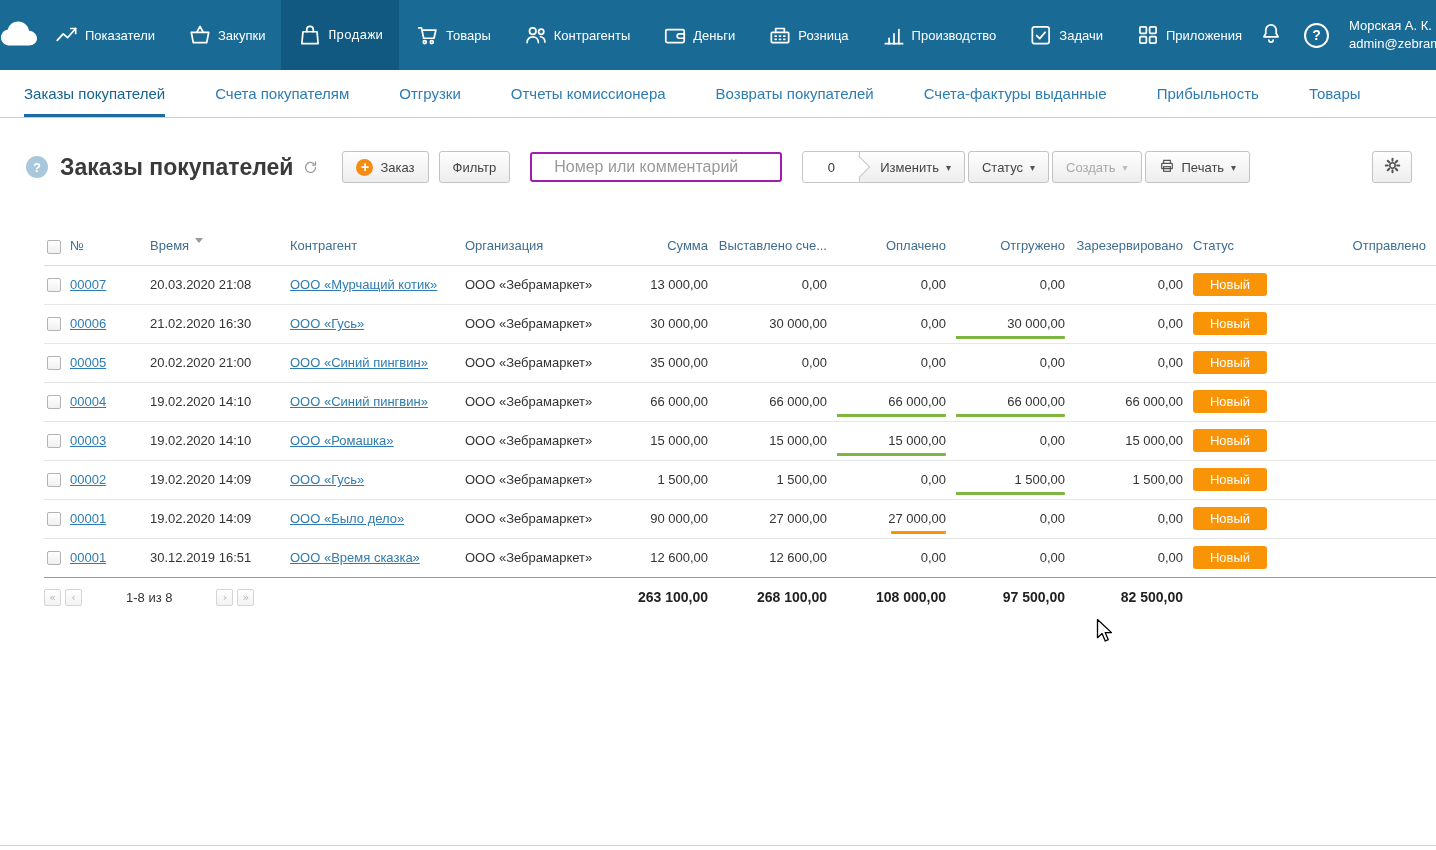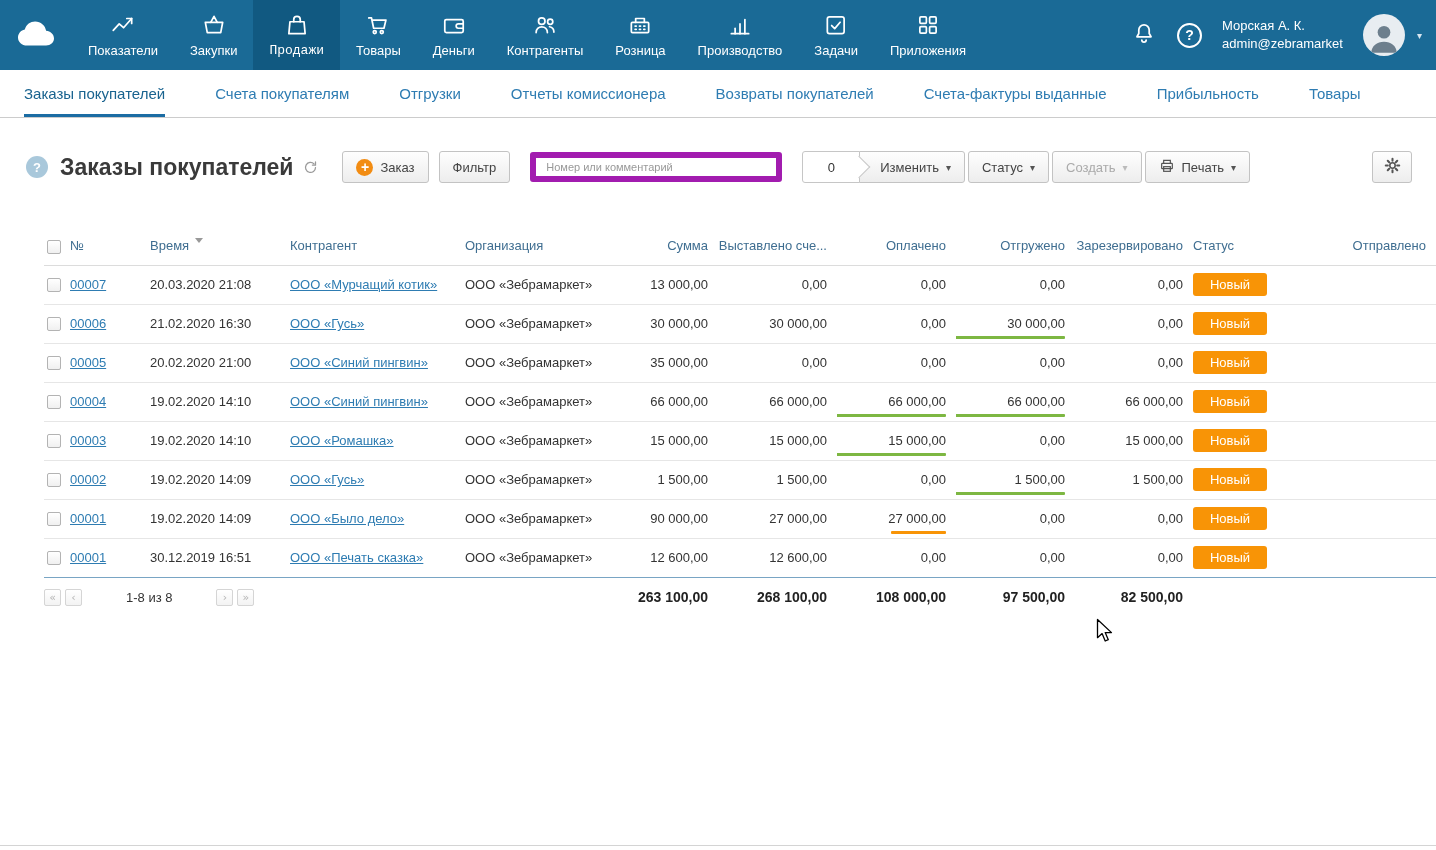"Показатели" .nav-item { flex-direction: column -> row }
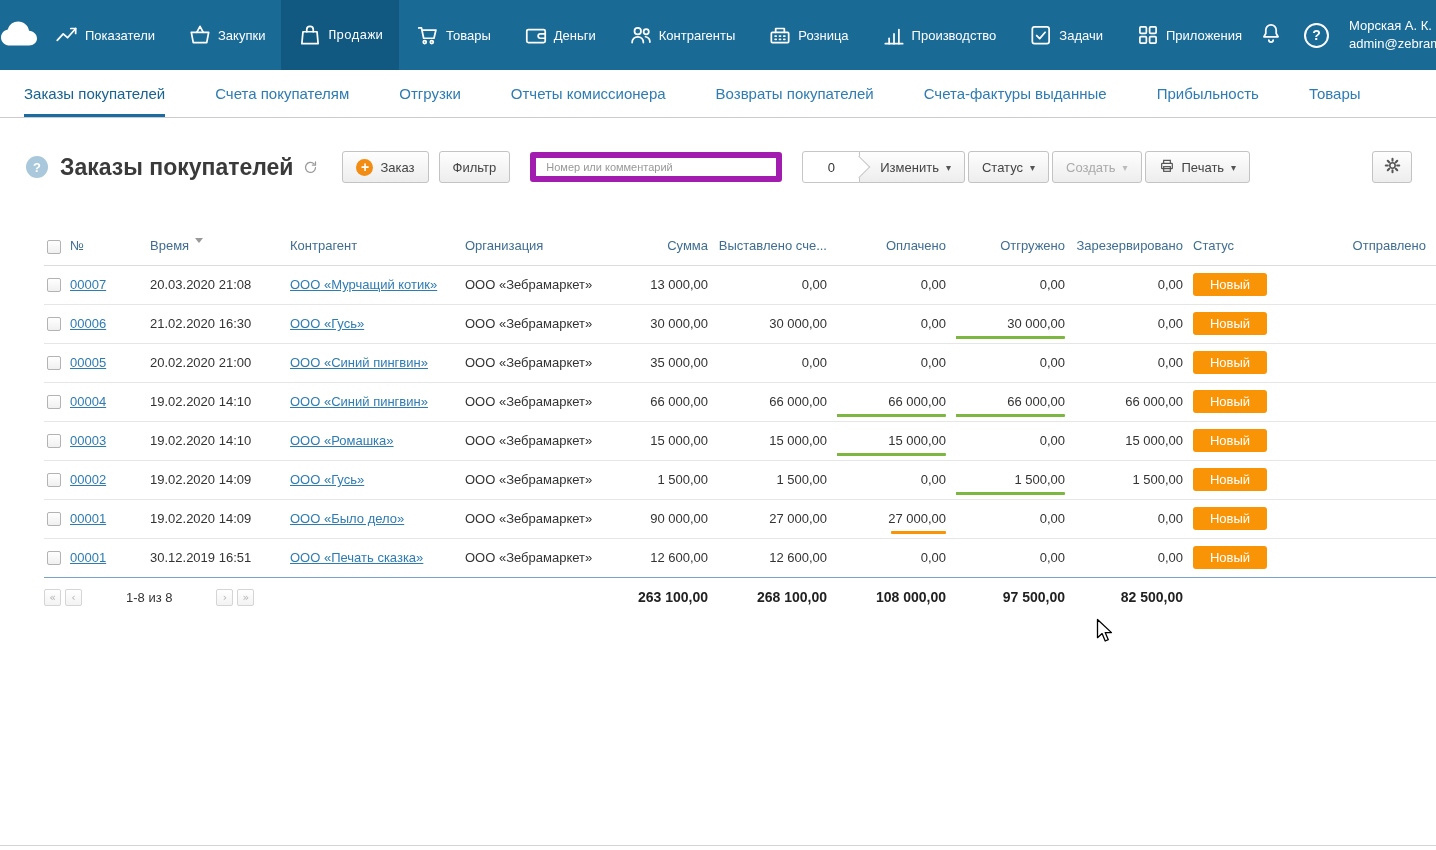"Деньги" div.nav-item { order: before "Контрагенты" -> after "Контрагенты" }
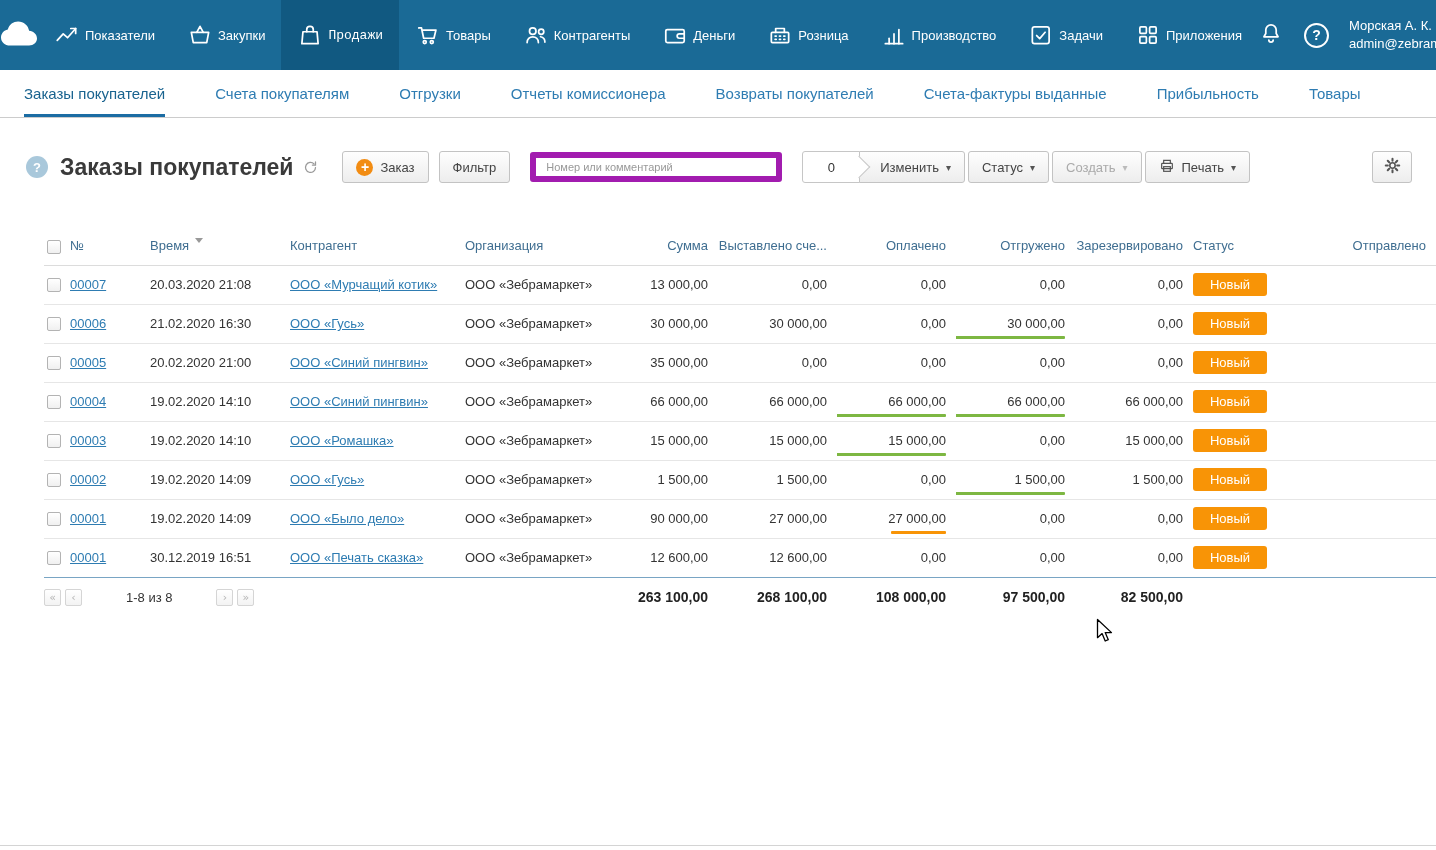"Номер или комментарий" .search-input { border: 6px solid #a21caf -> 2px solid #a21caf; font-size: 11px -> 16px; padding: 0 10px -> 0 22px }
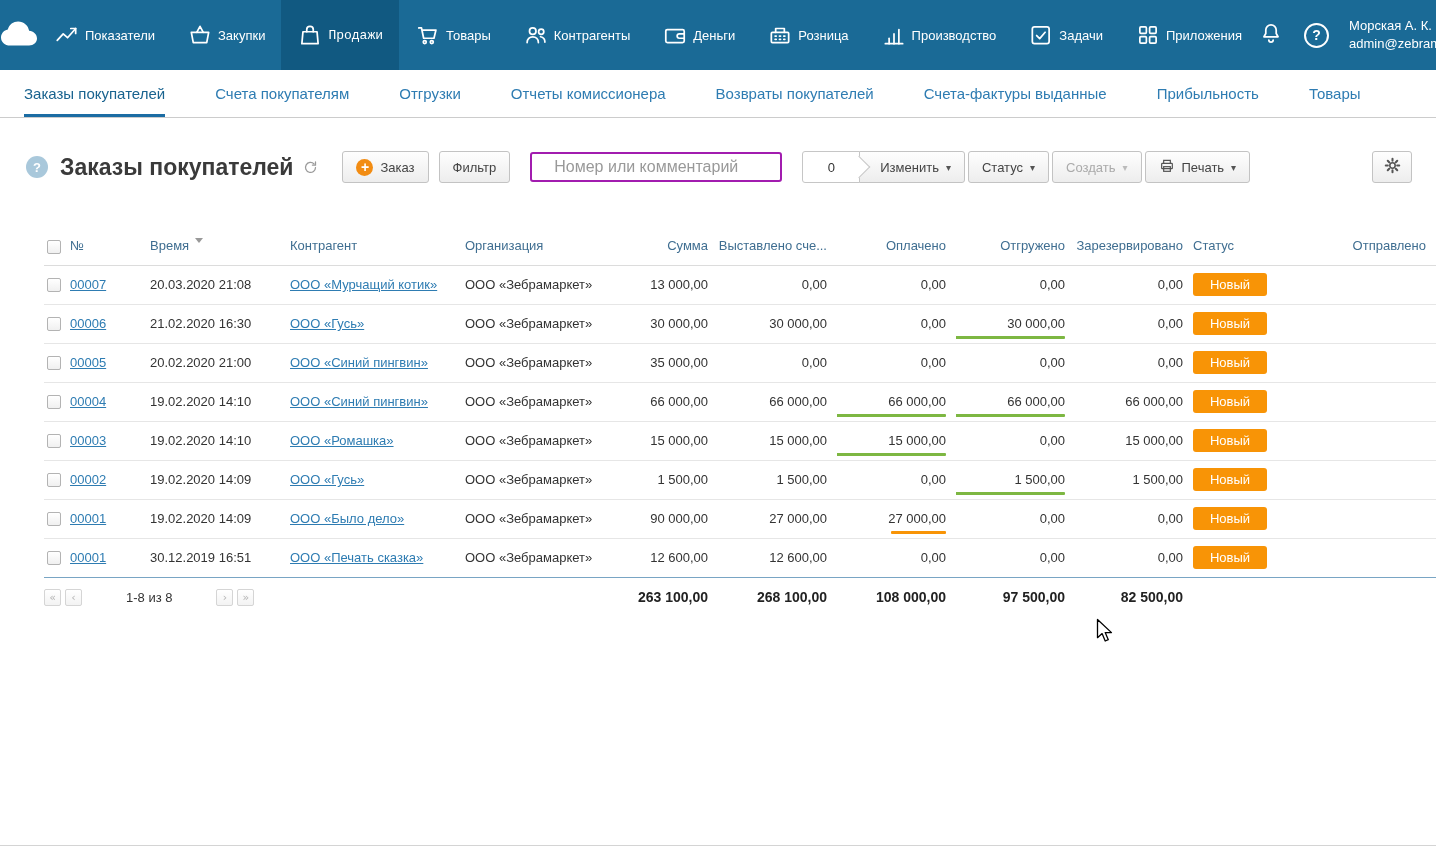"ООО «Печать сказка»" a.link { text: Печать -> Время }
